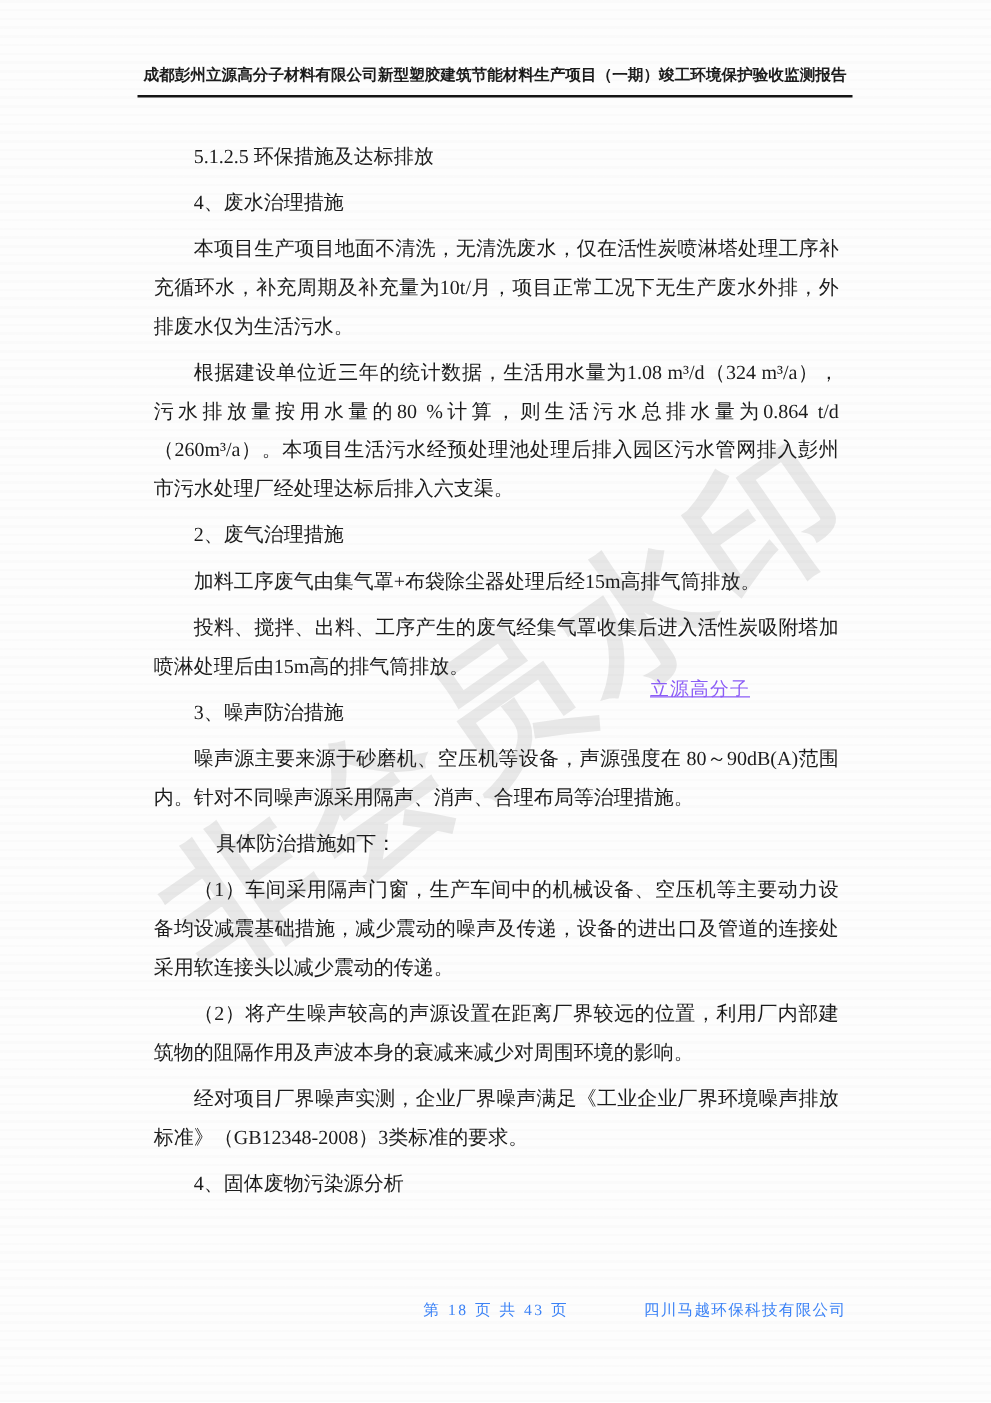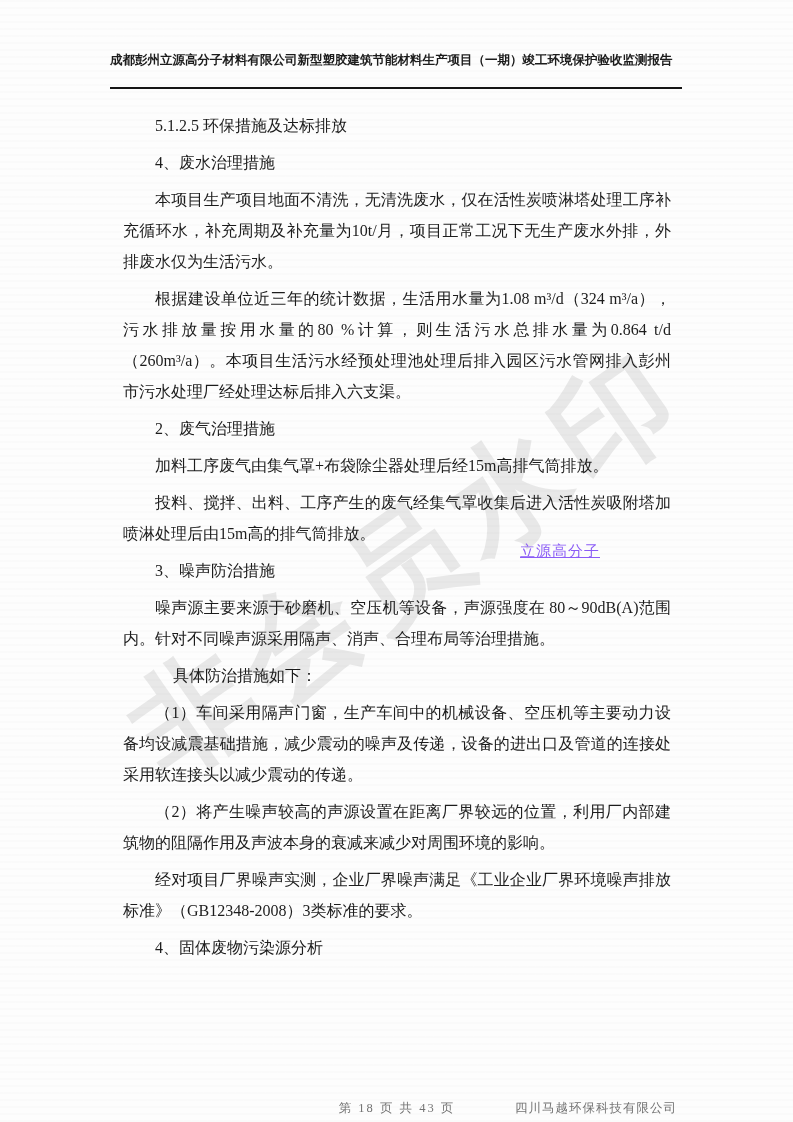"成都彭州立源高分子材料有限公司新型塑胶建筑节能材料生产项目（一期）竣工环境保护验" .header { padding-bottom: 17px -> 6px; text-align: left -> center }
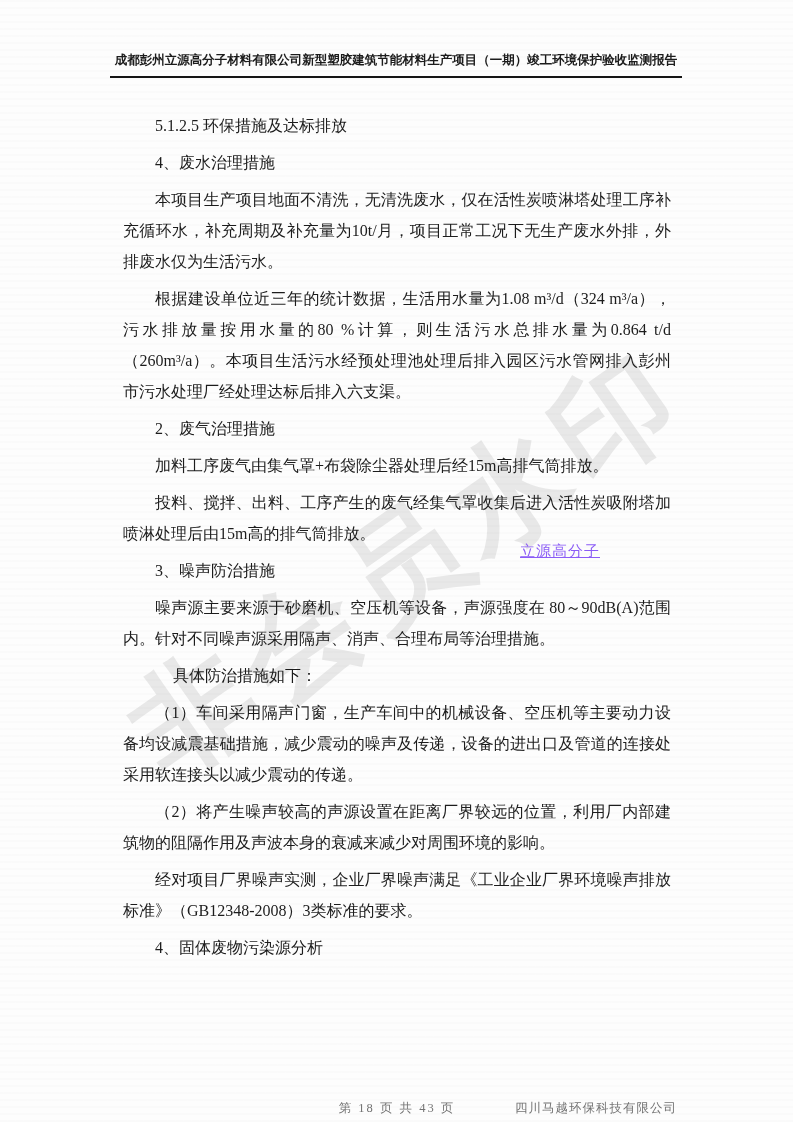"第 18 页 共 43" .footer { color: #737373 -> #3b82f6; top: 1100px -> 1040px }
